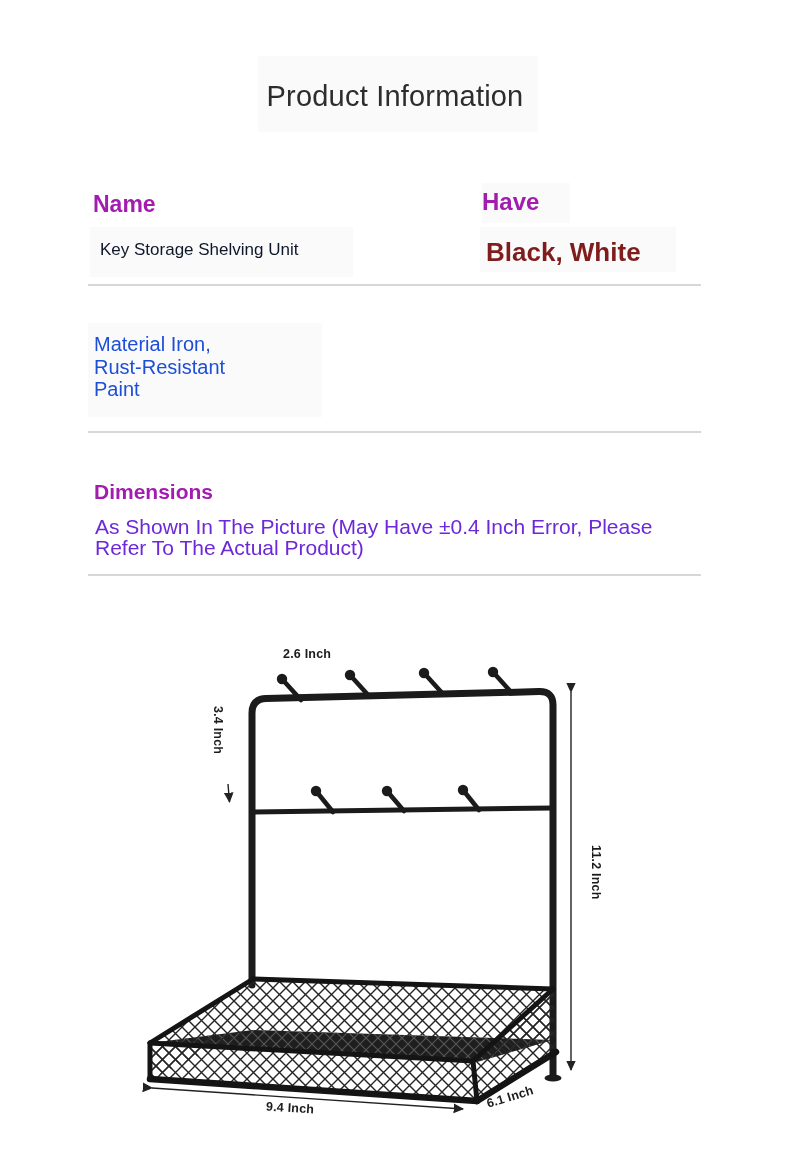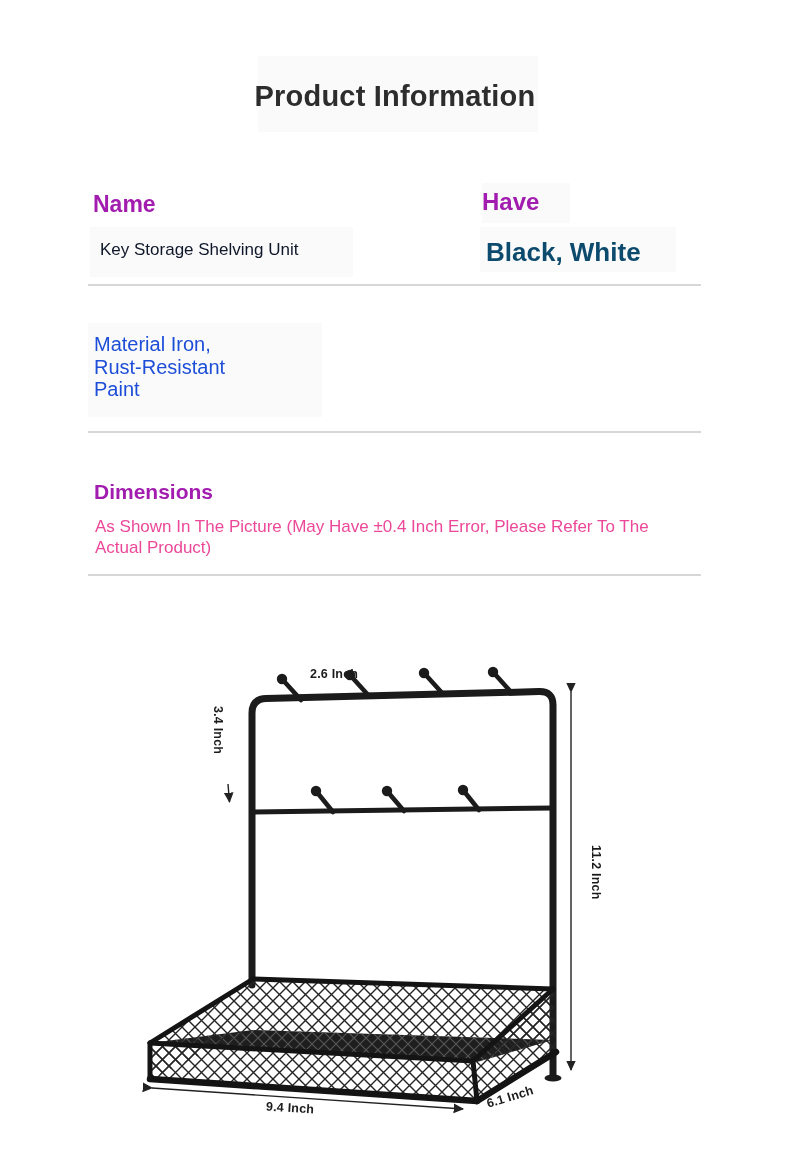"Product Information" .page-title { font-weight: bold -> normal }
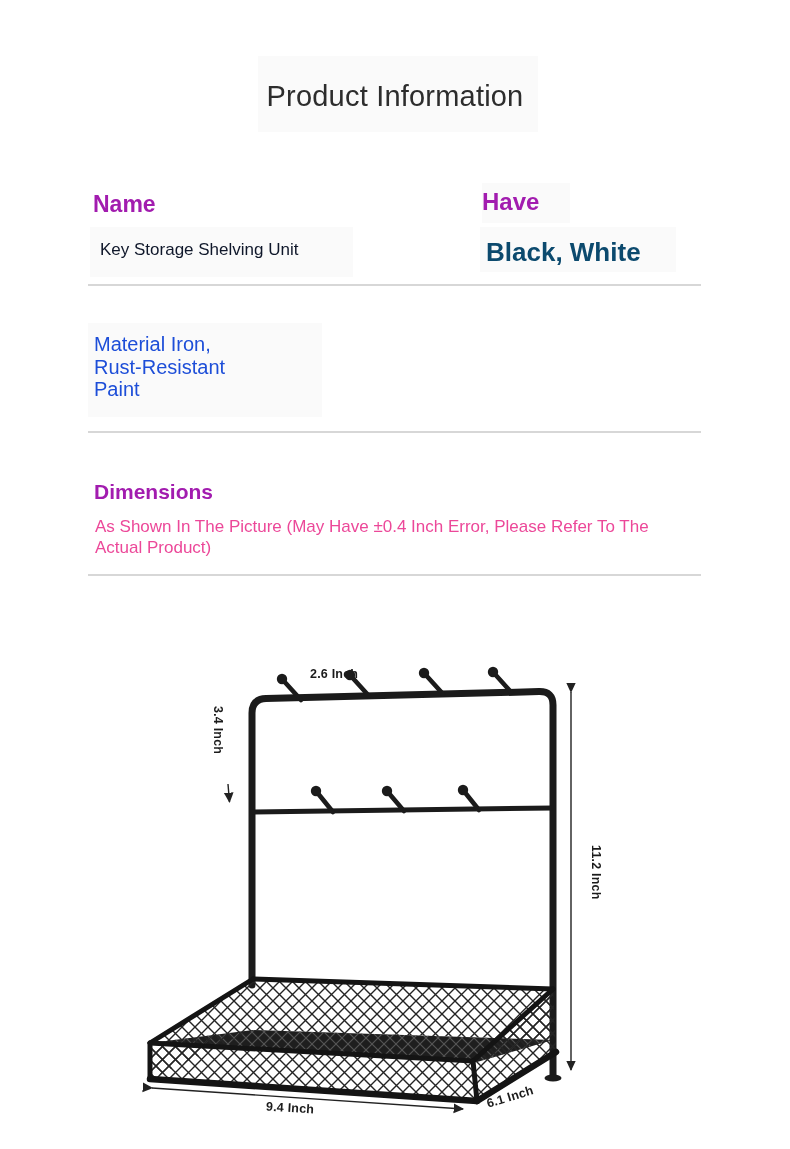"Black, White" .val-color { color: #0c4a6e -> #7f1d1d }
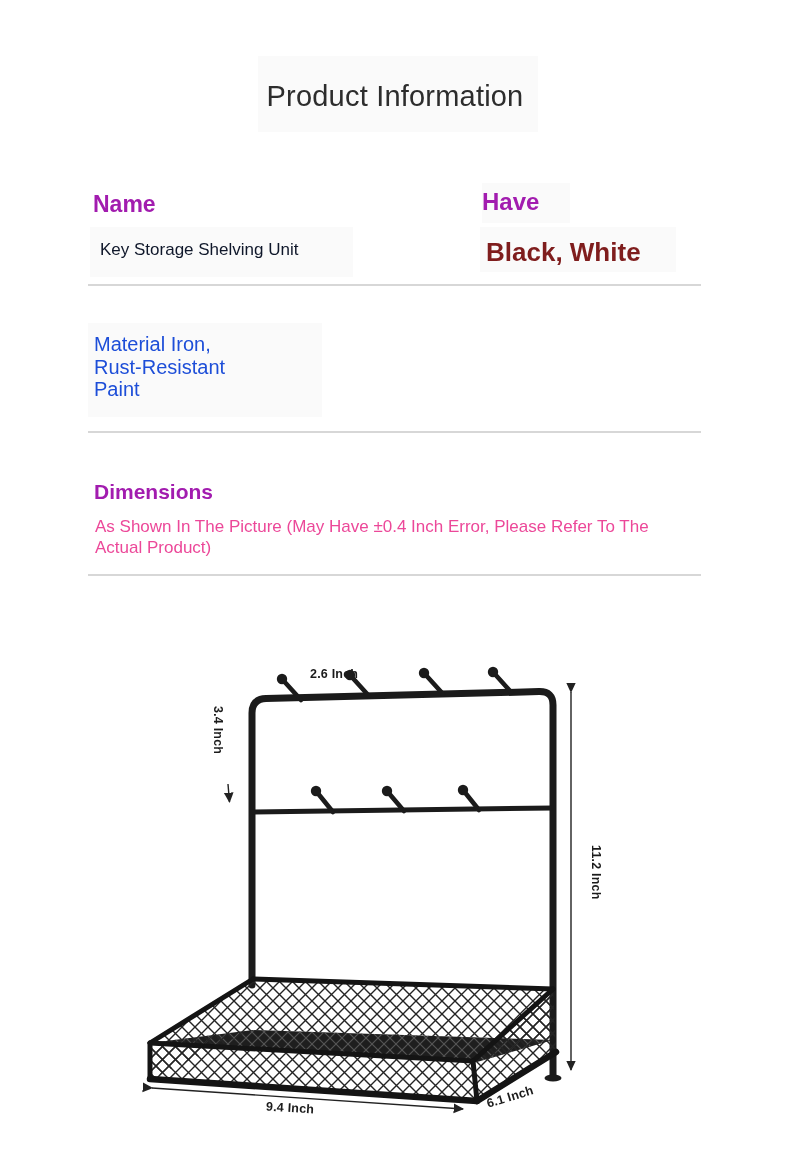"As Shown In The Picture" .dimensions-note { color: #ec4899 -> #6d28d9; font-size: 17px -> 21px }
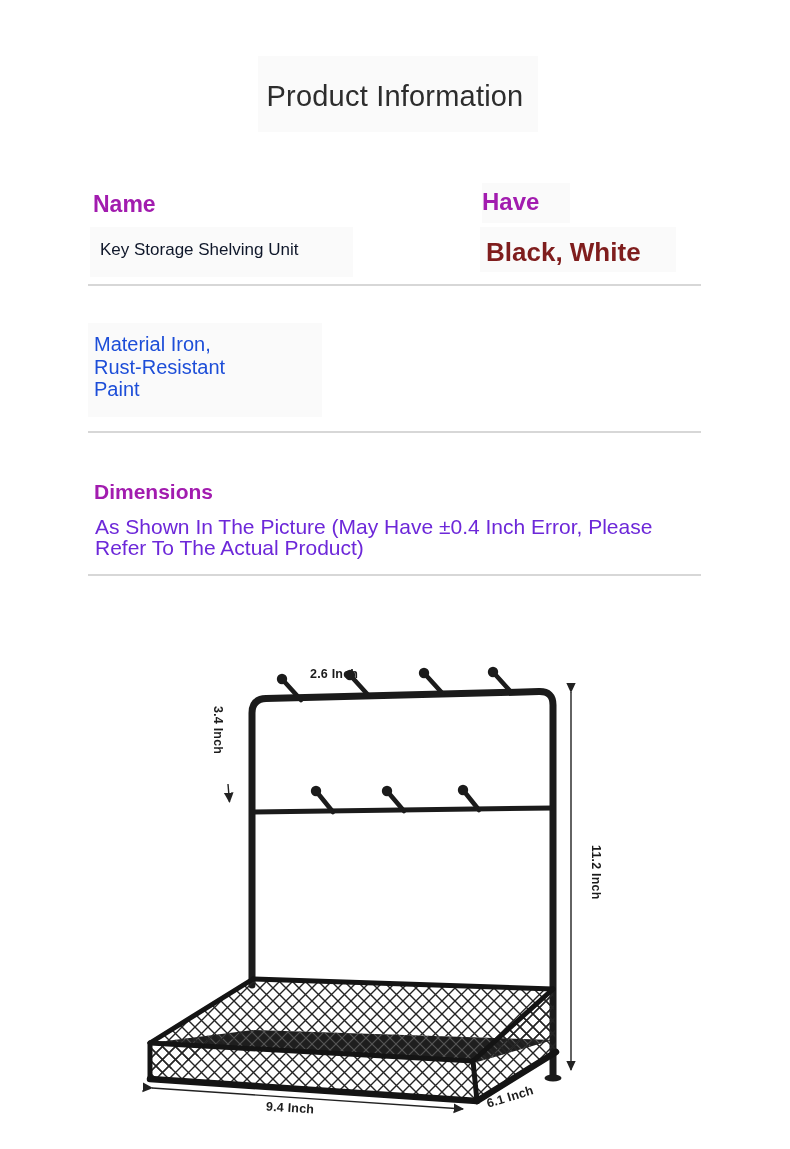"2.6 Inch" .dim-hook { margin-left: 27px -> none; top: 667px -> 647px }
